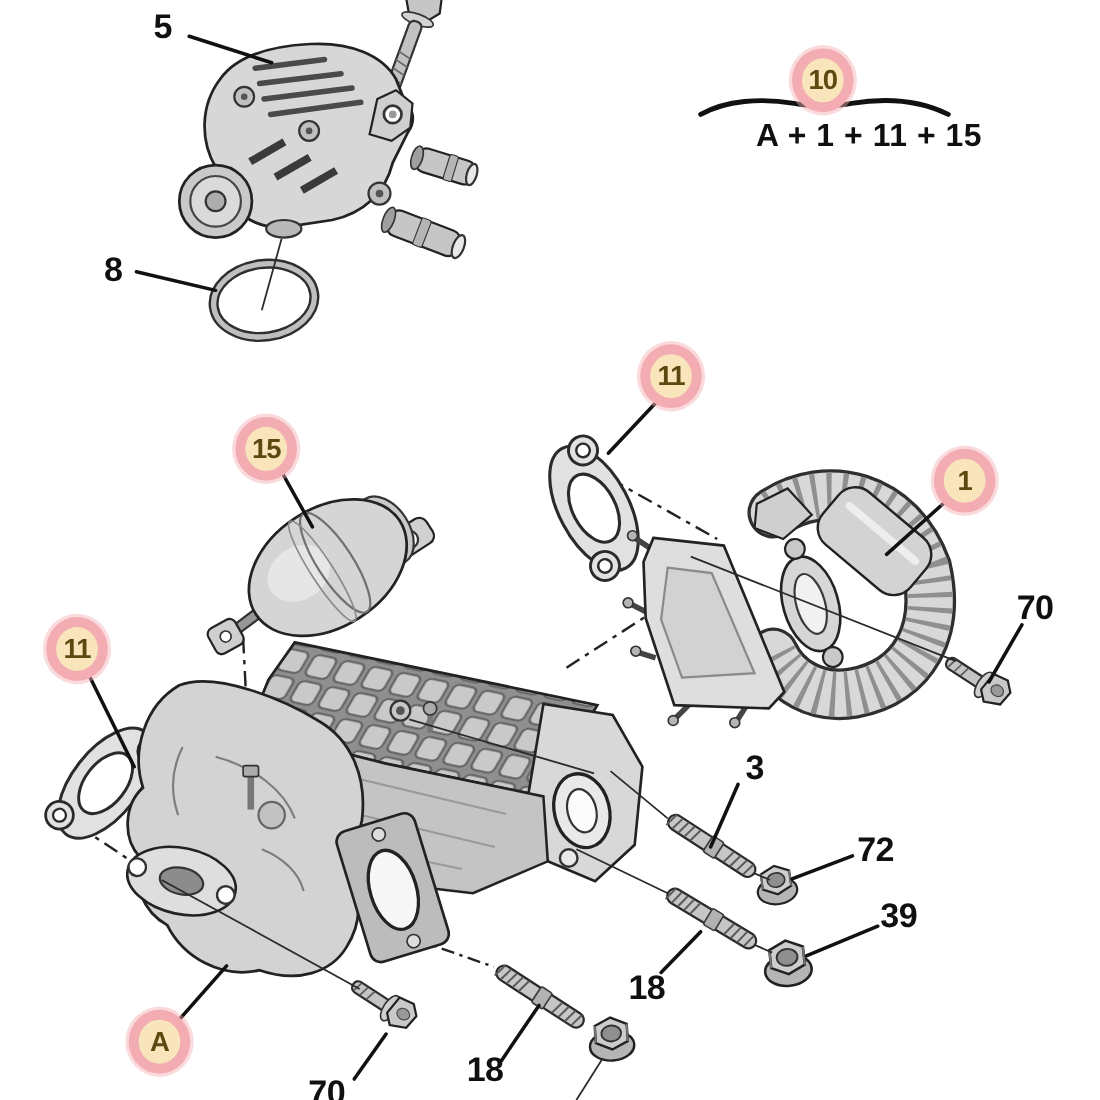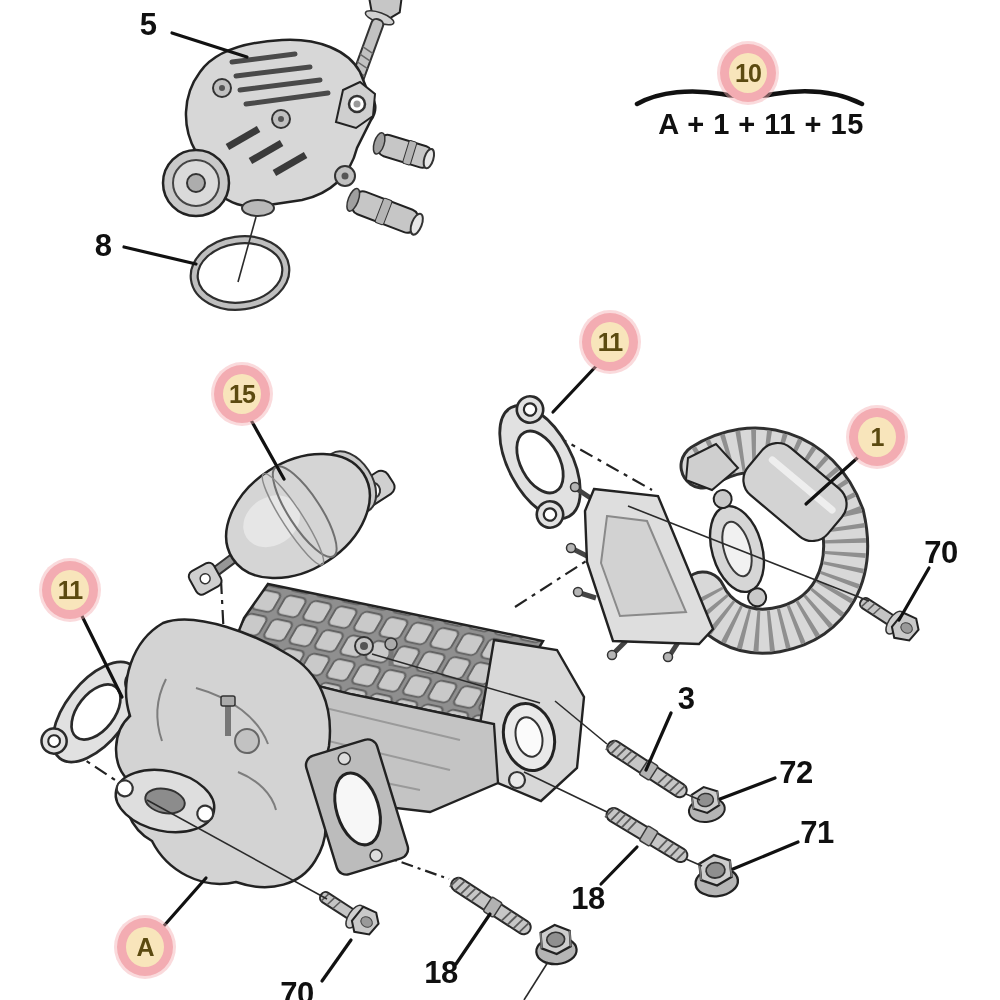"A + 1 + 11" div.formula-expr { left: 761px -> 790px }
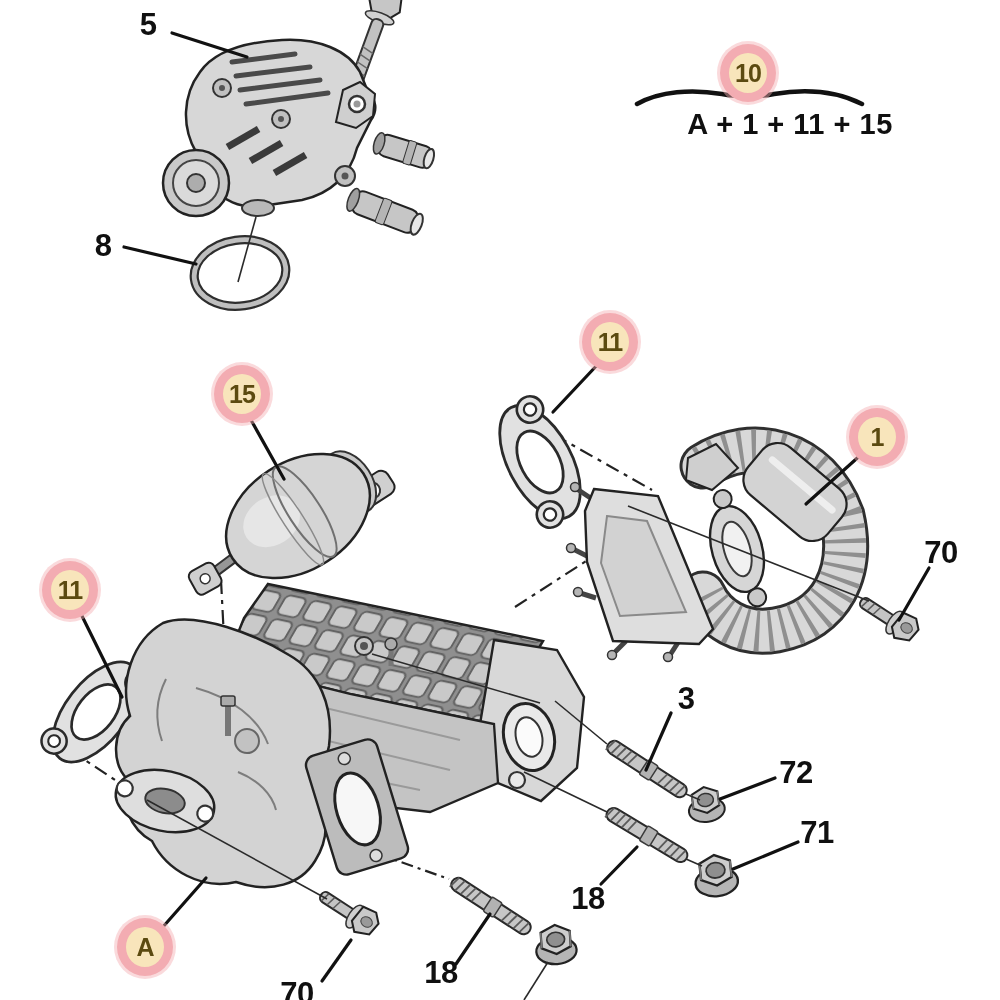"15" div.badge { top: 394px -> 408px }
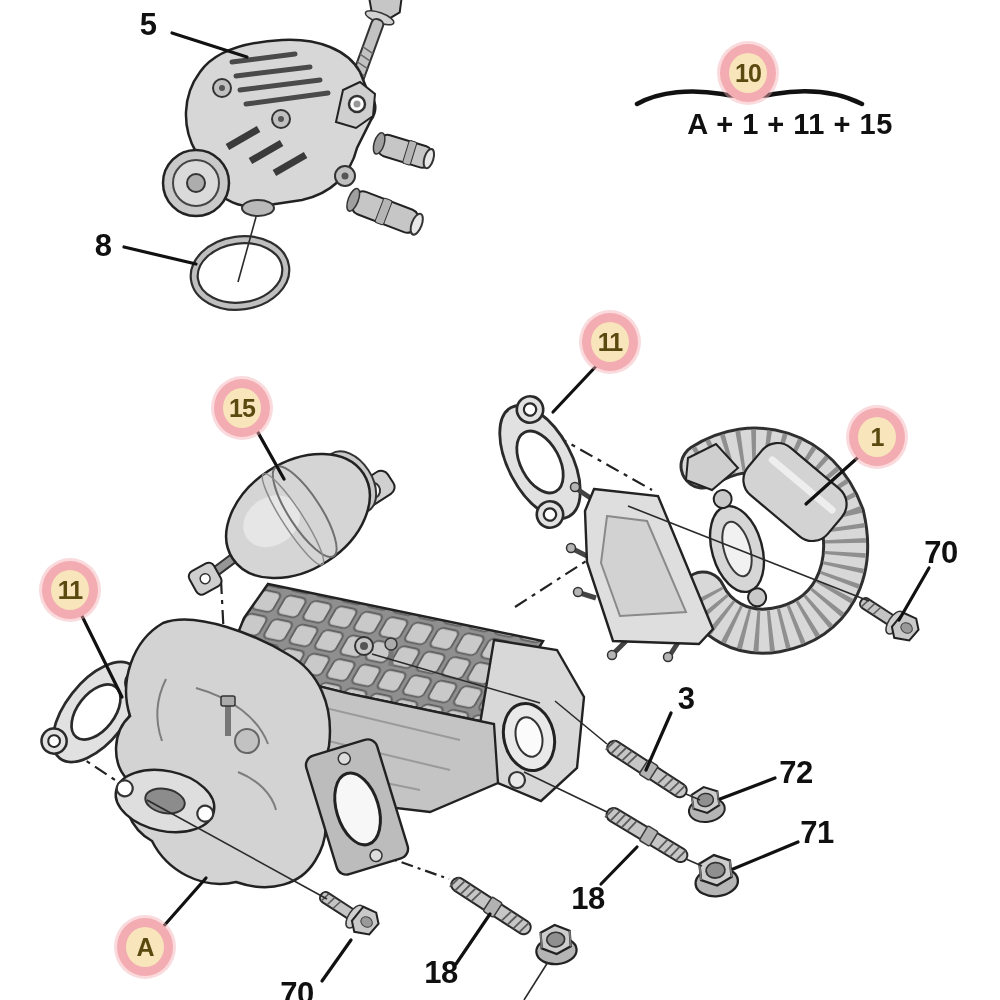"71" div.plabel { text: 71 -> 39 }
